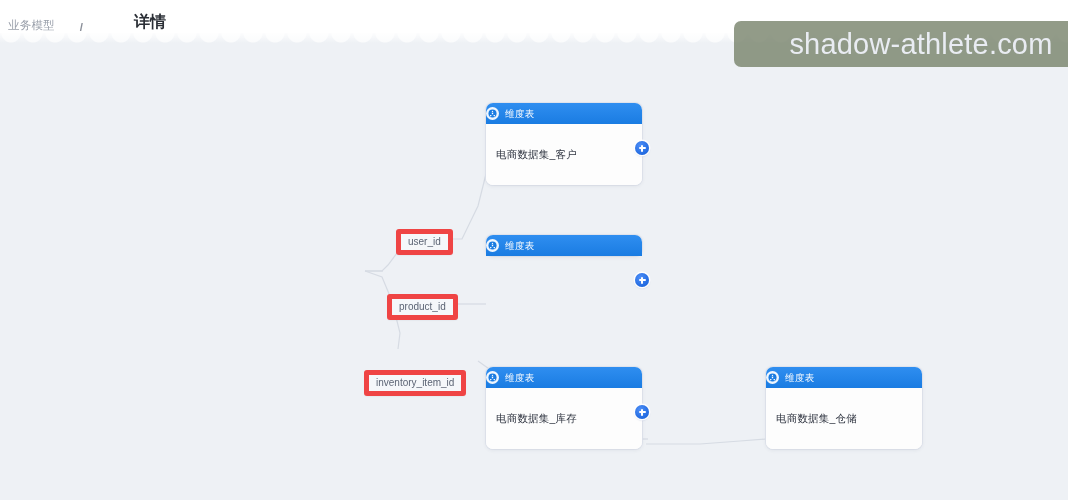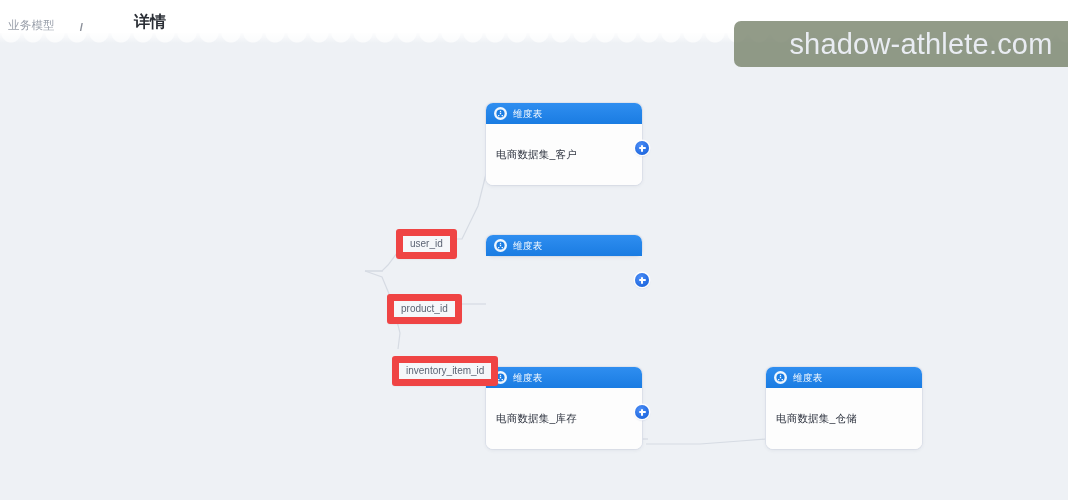"维度表" .node-head { padding-left: 8px -> none }
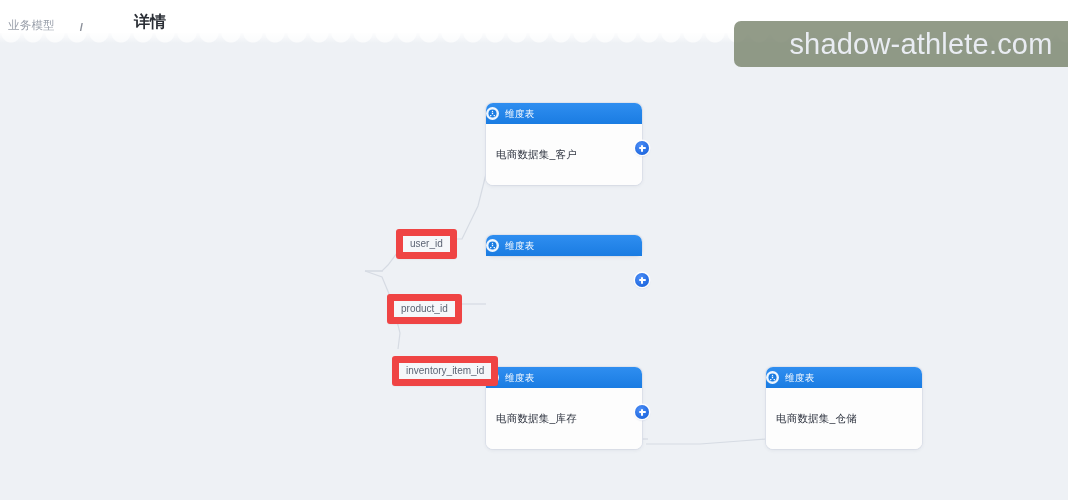"user_id" .edge-label { border: 7px solid #ef4444 -> 5px solid #ef4444 }
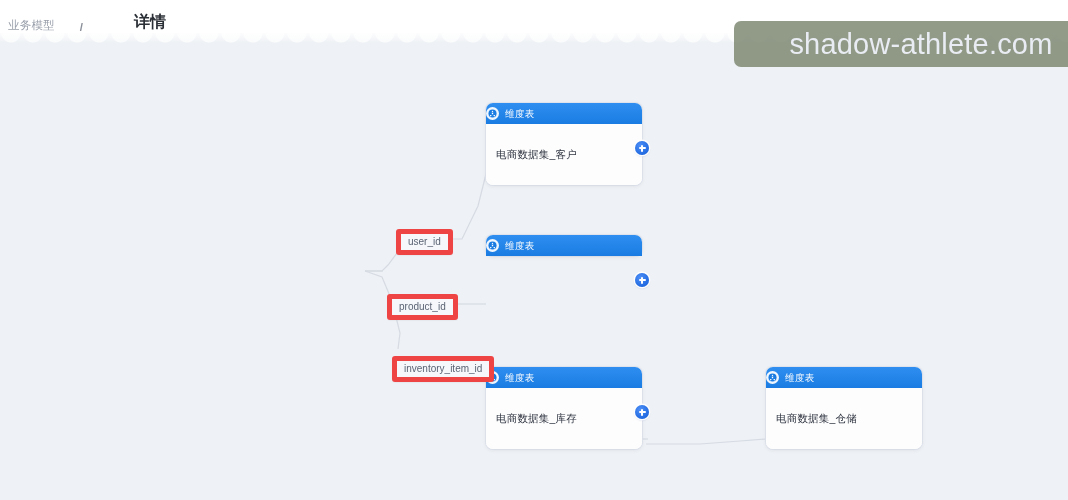"inventory_item_id" div.edge-label { margin-left: 28px -> none; top: 323px -> 337px }
